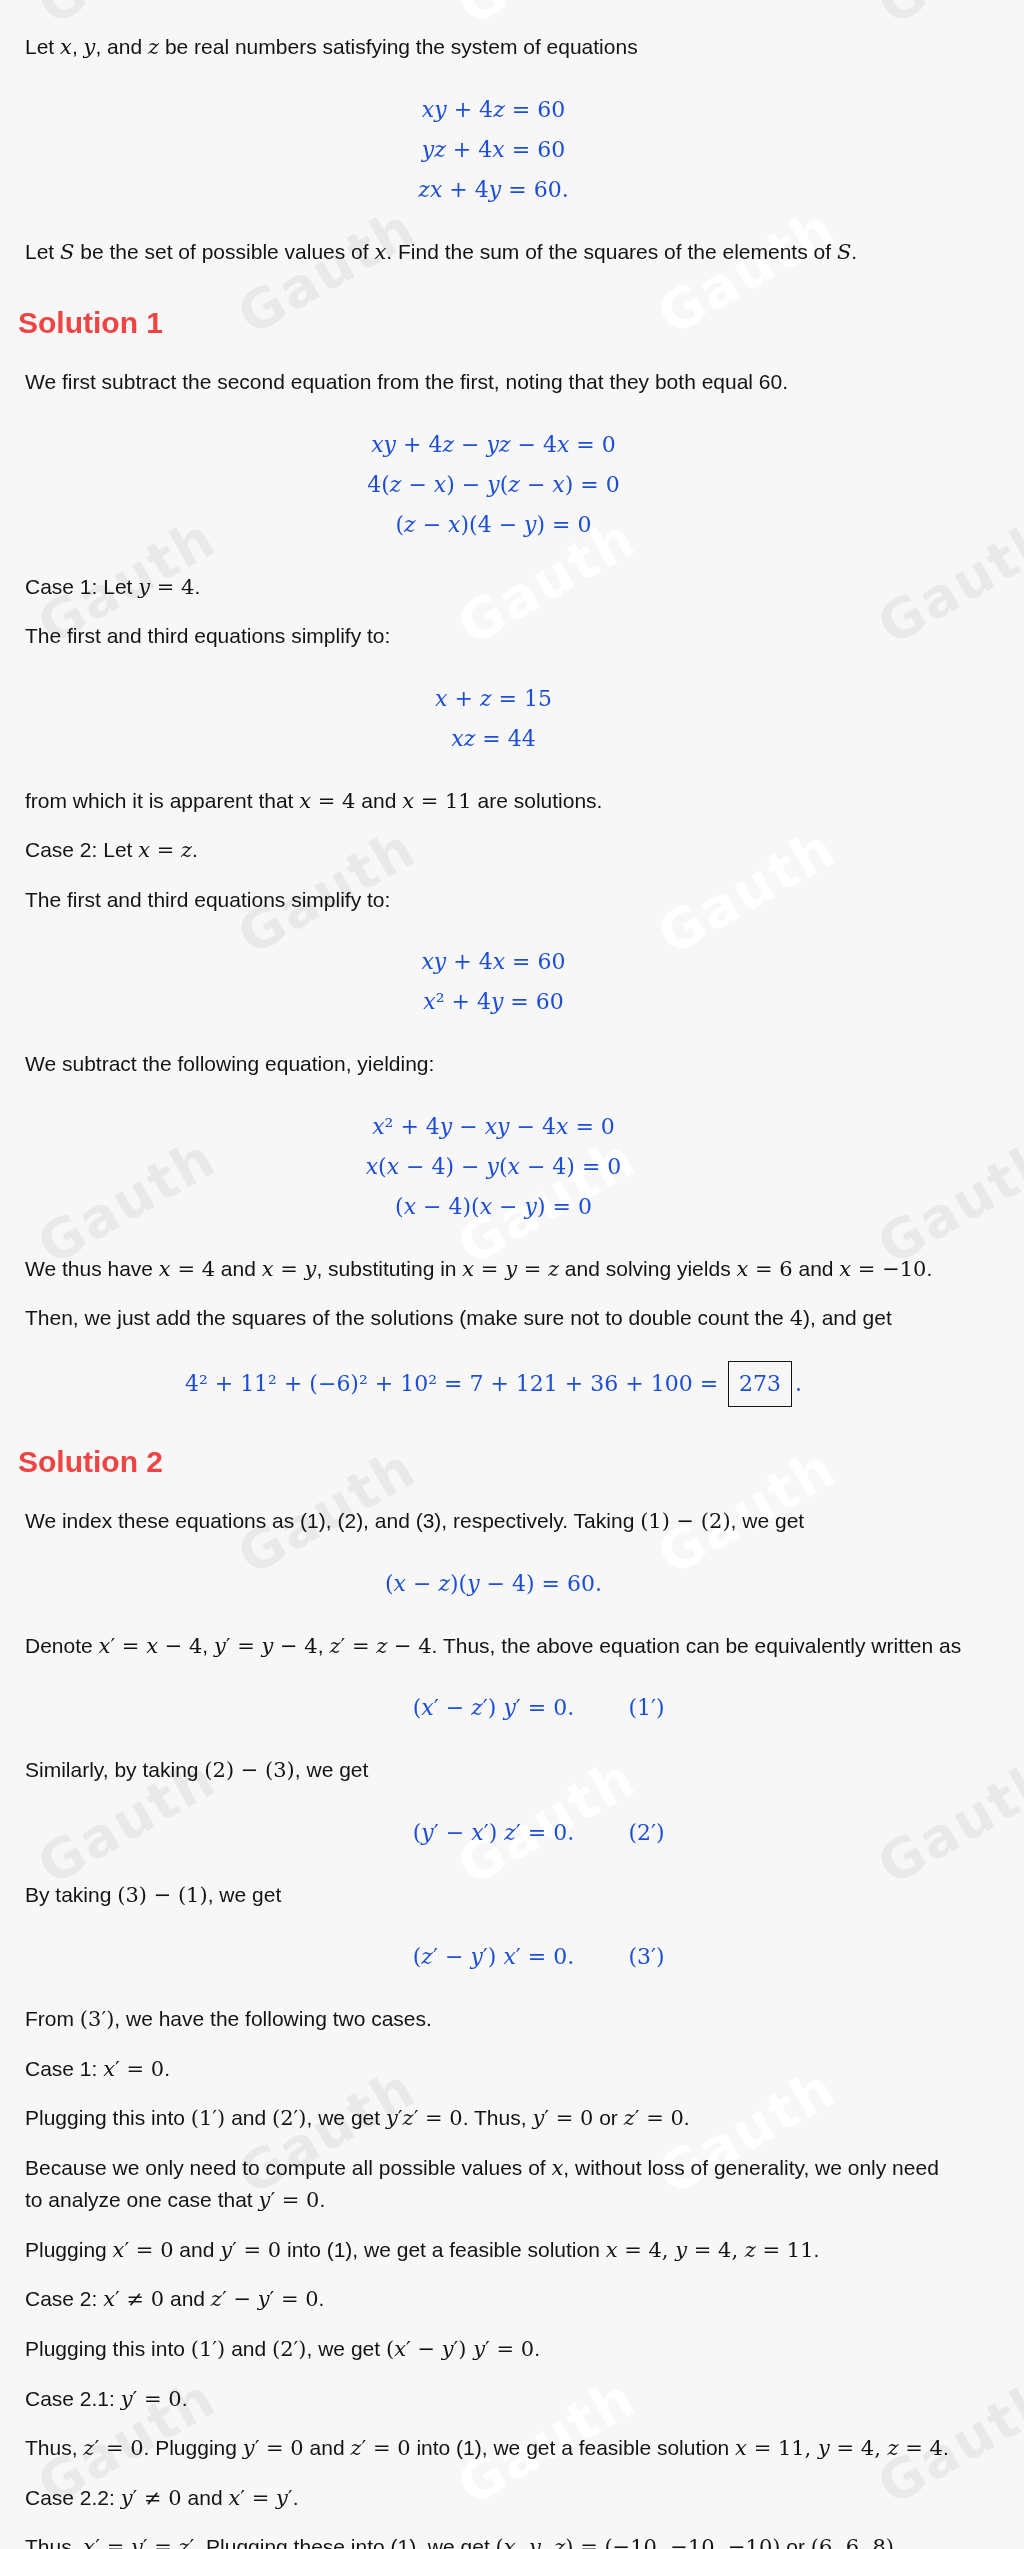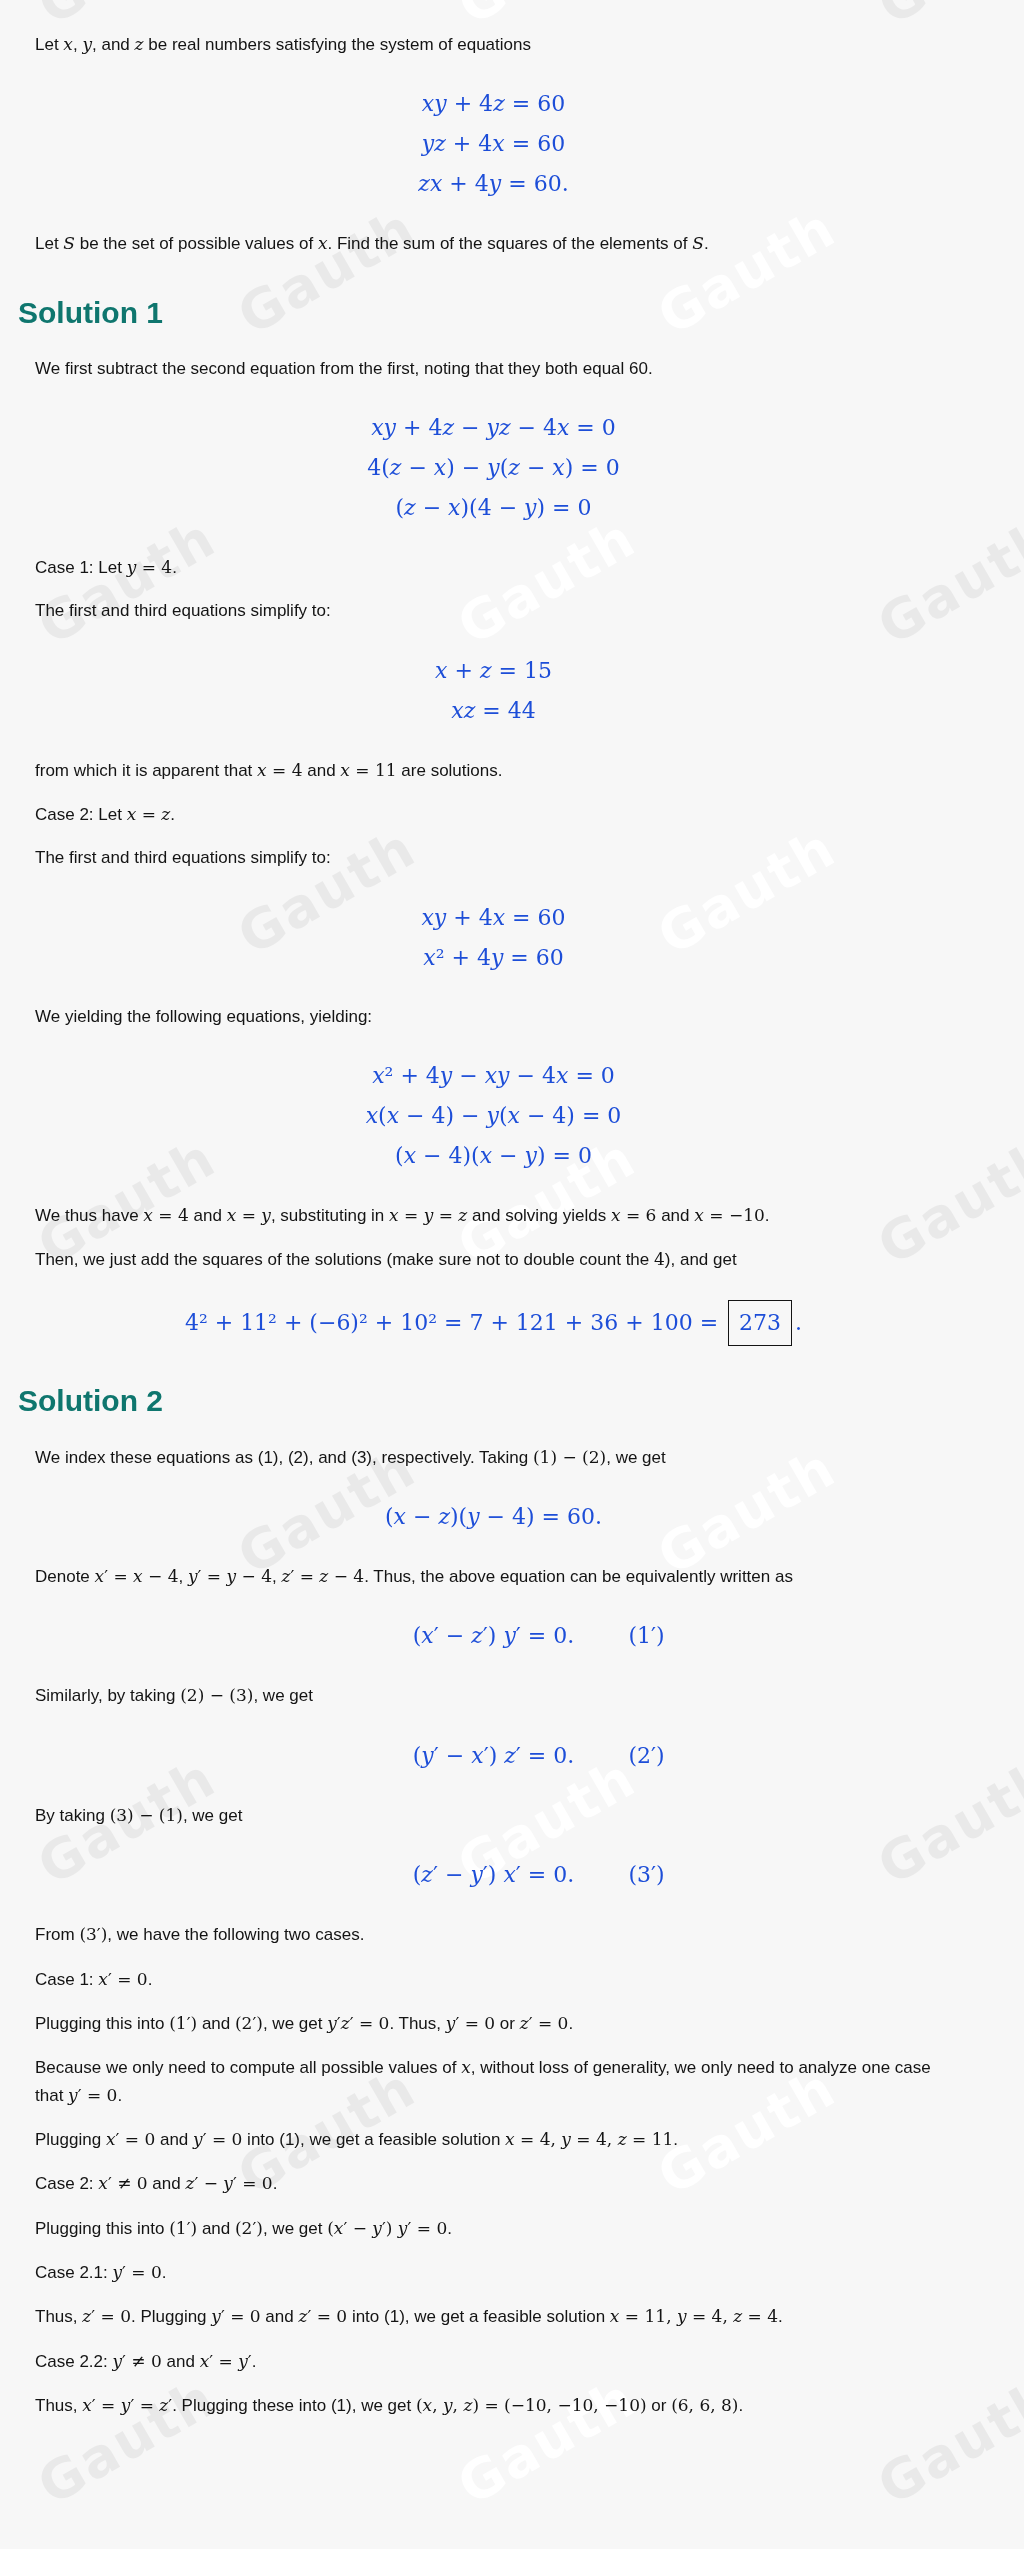"Let x, y, and z" .para { font-size: 17px -> 21px; margin: 17px 17px -> 17px 7px }
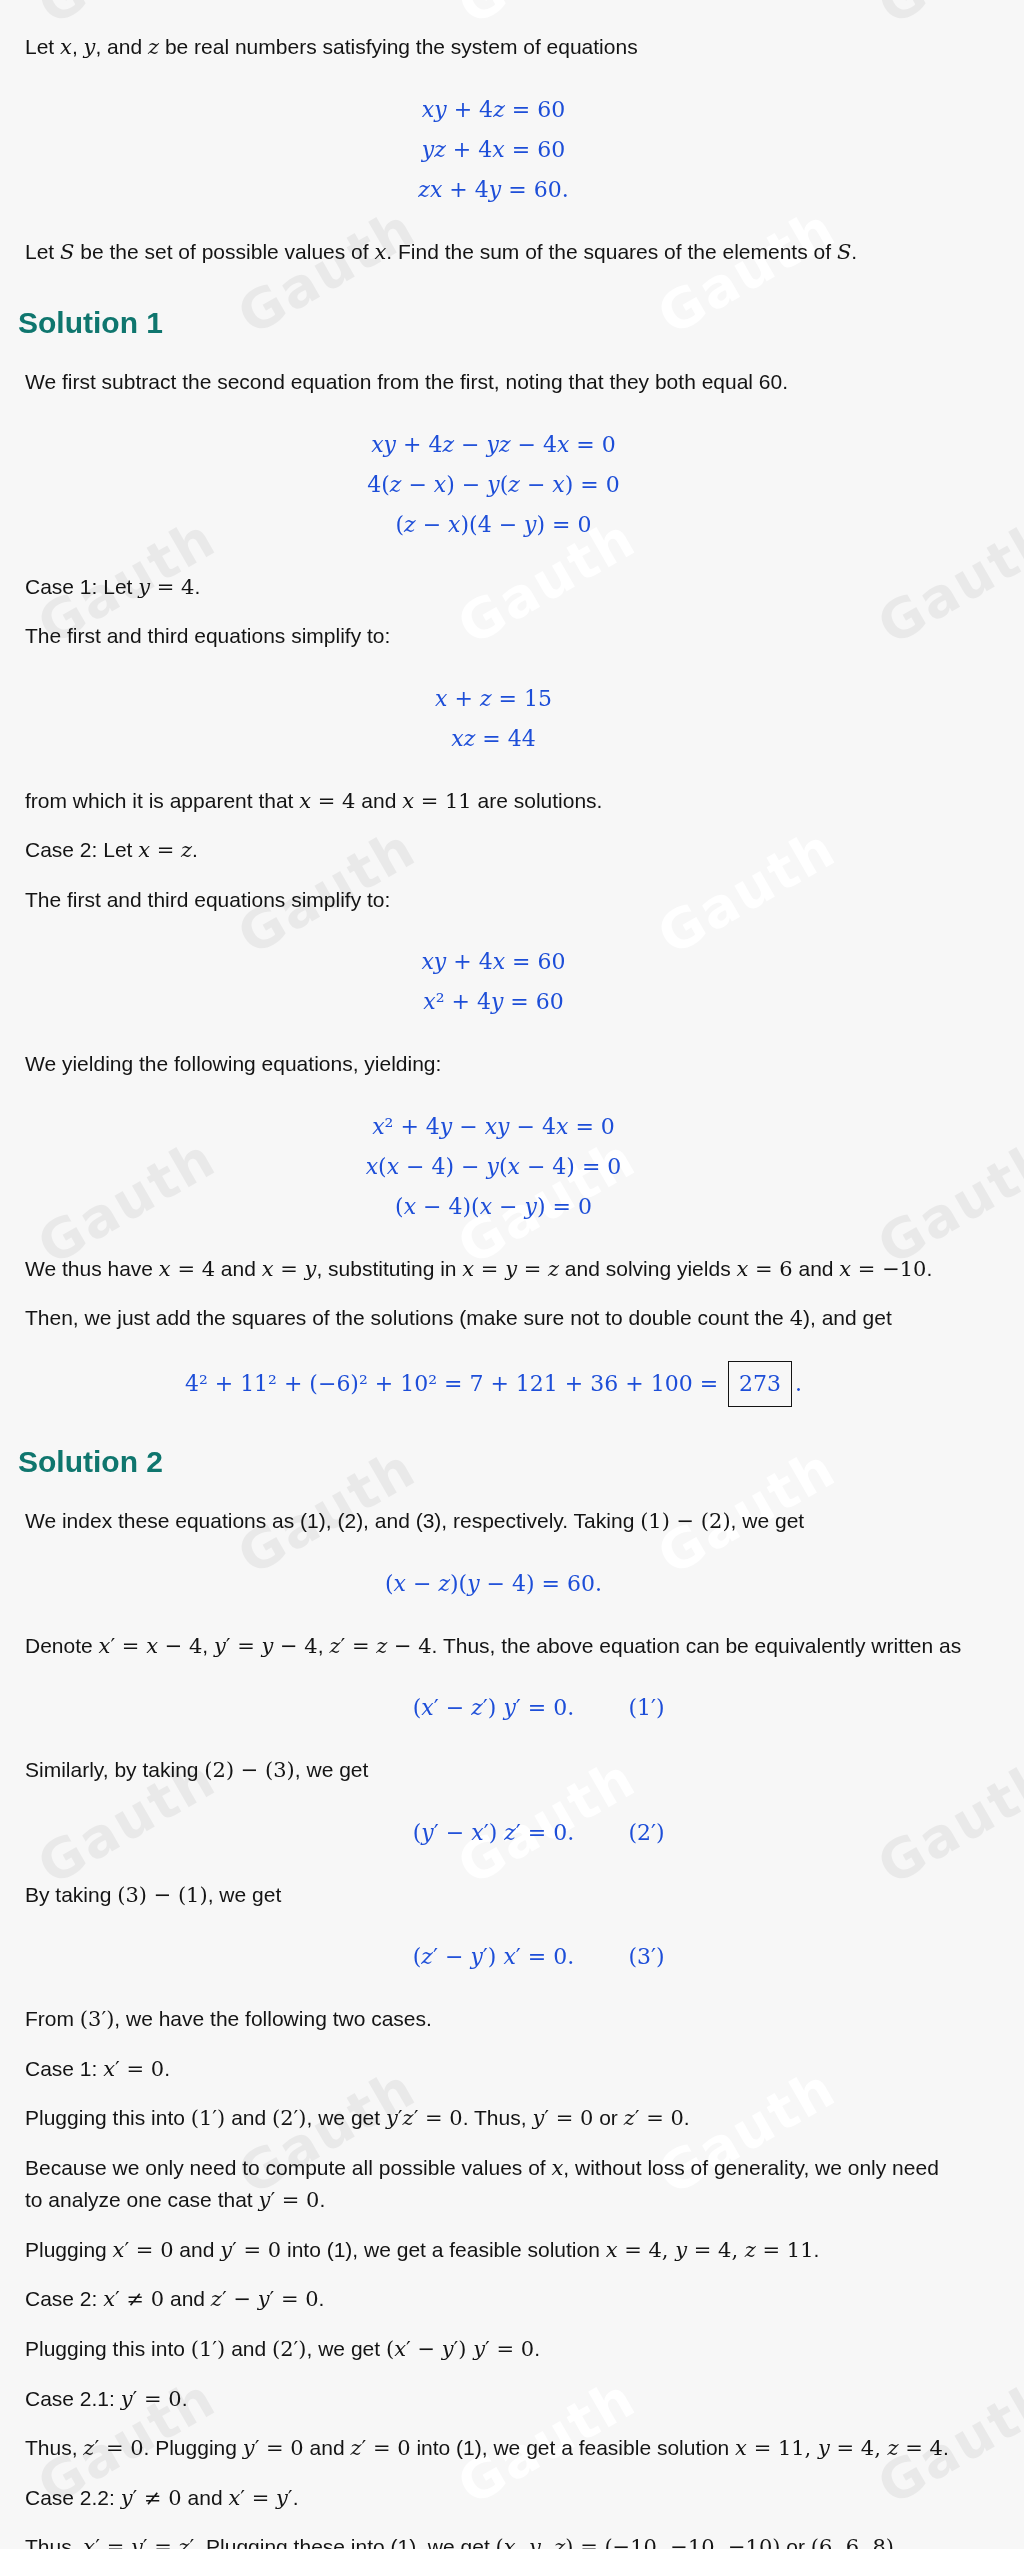"Solution 1" .heading { color: #0f766e -> #ef4444 }
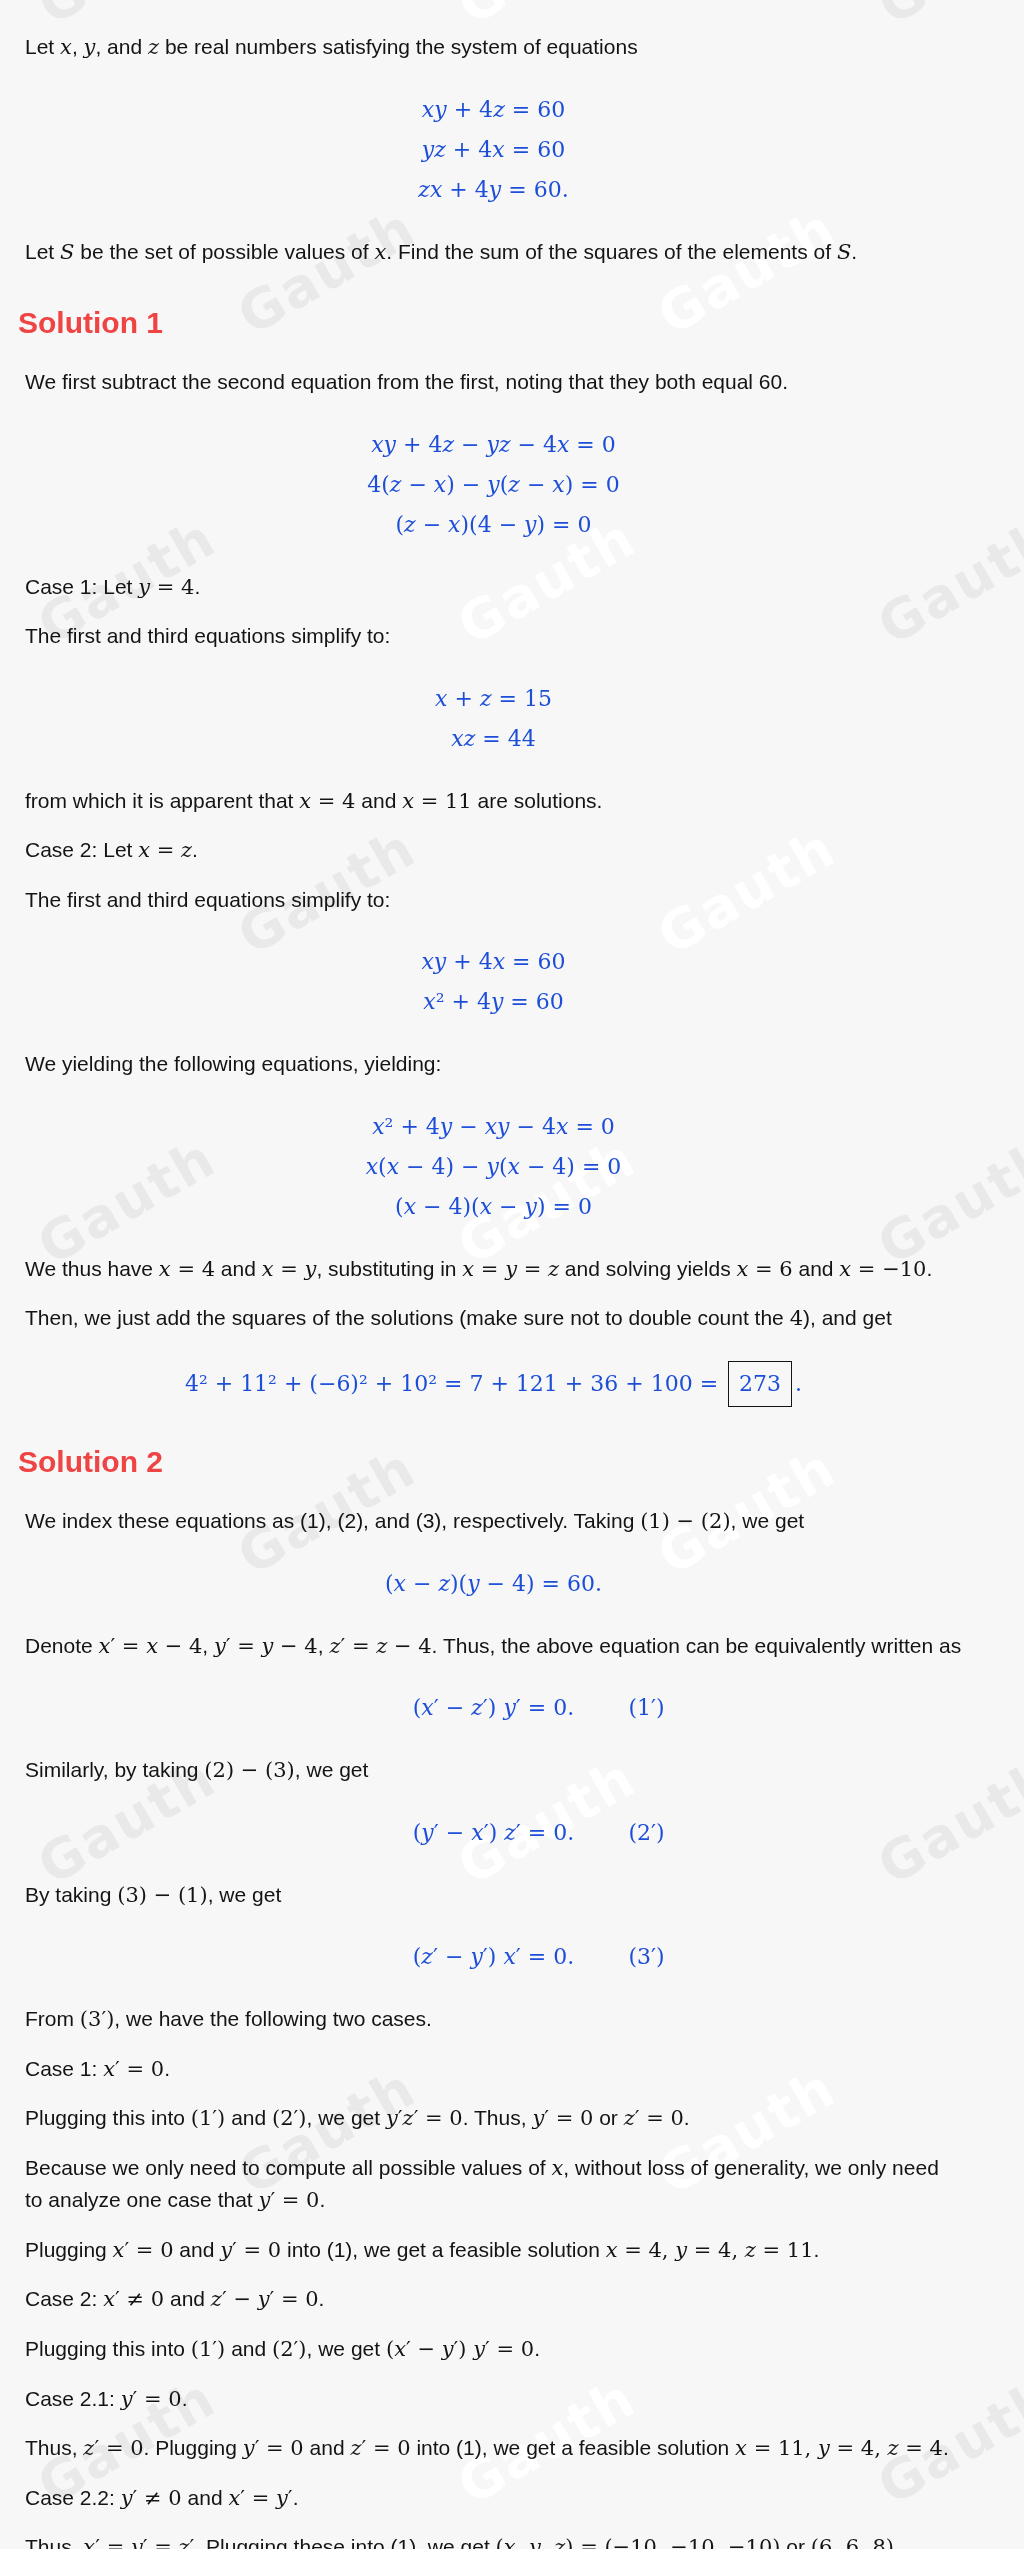"We yielding the following equations," p.para { text: yielding the following equations -> subtract the following equation }
